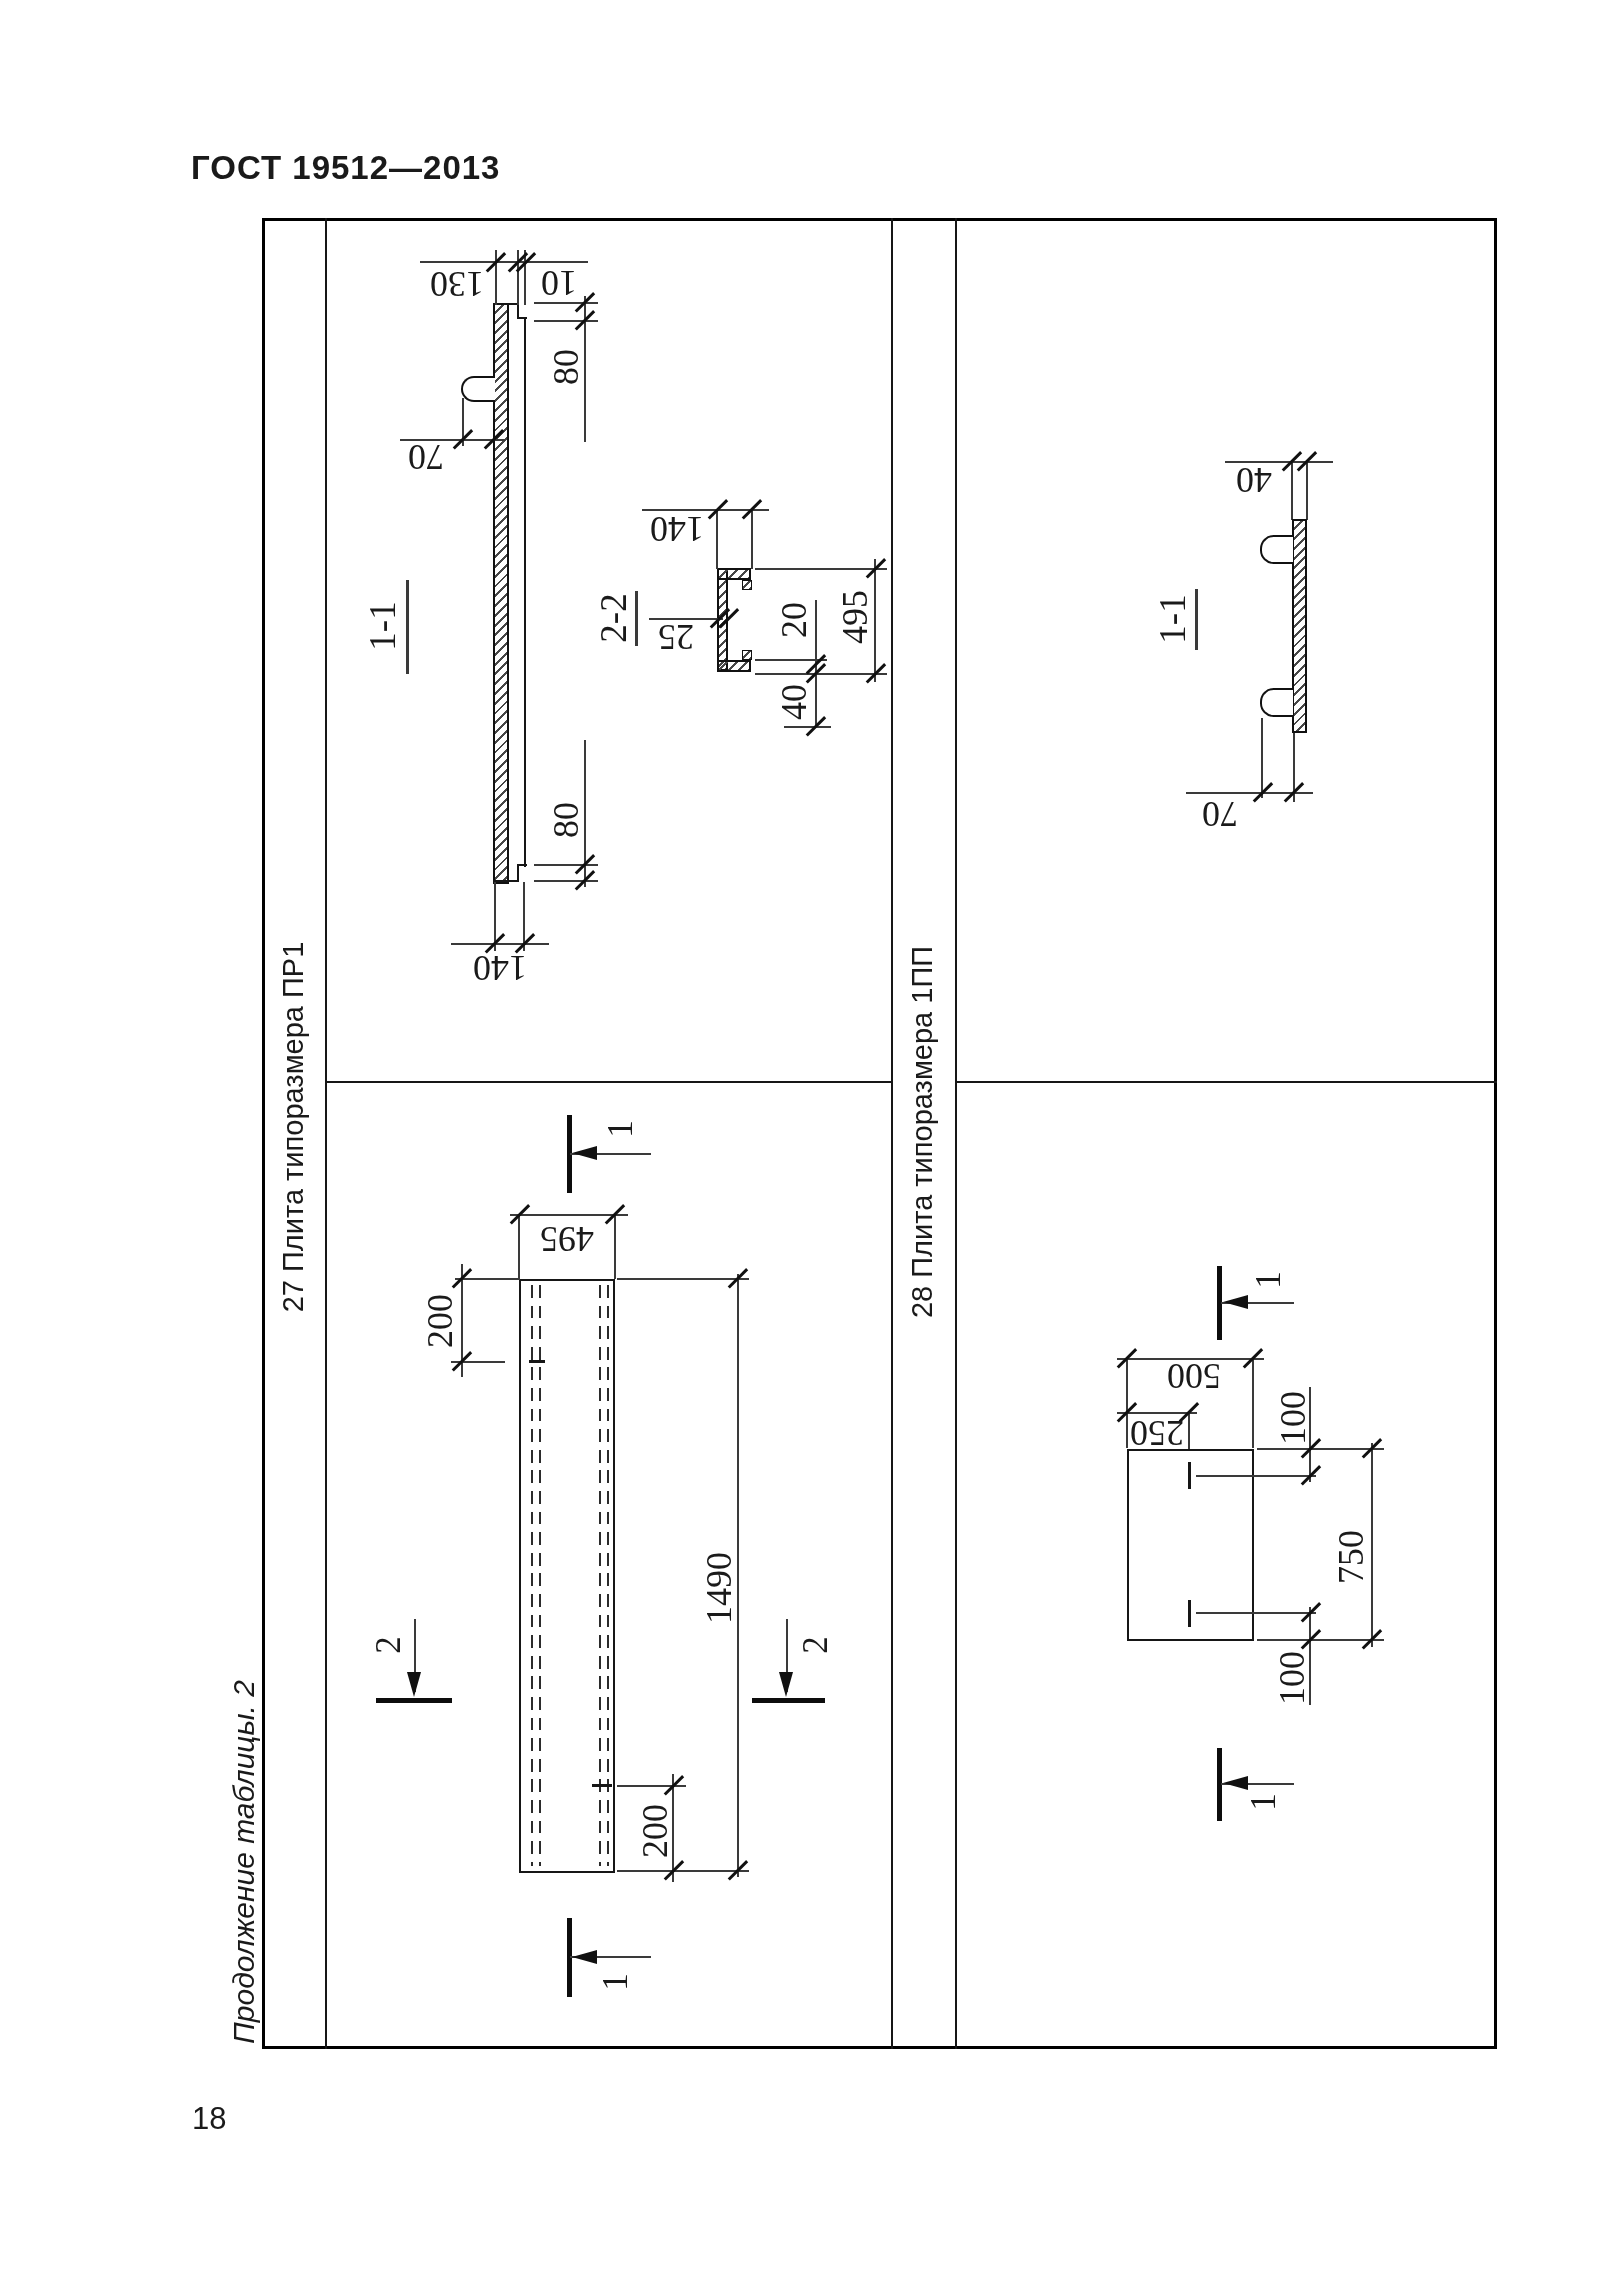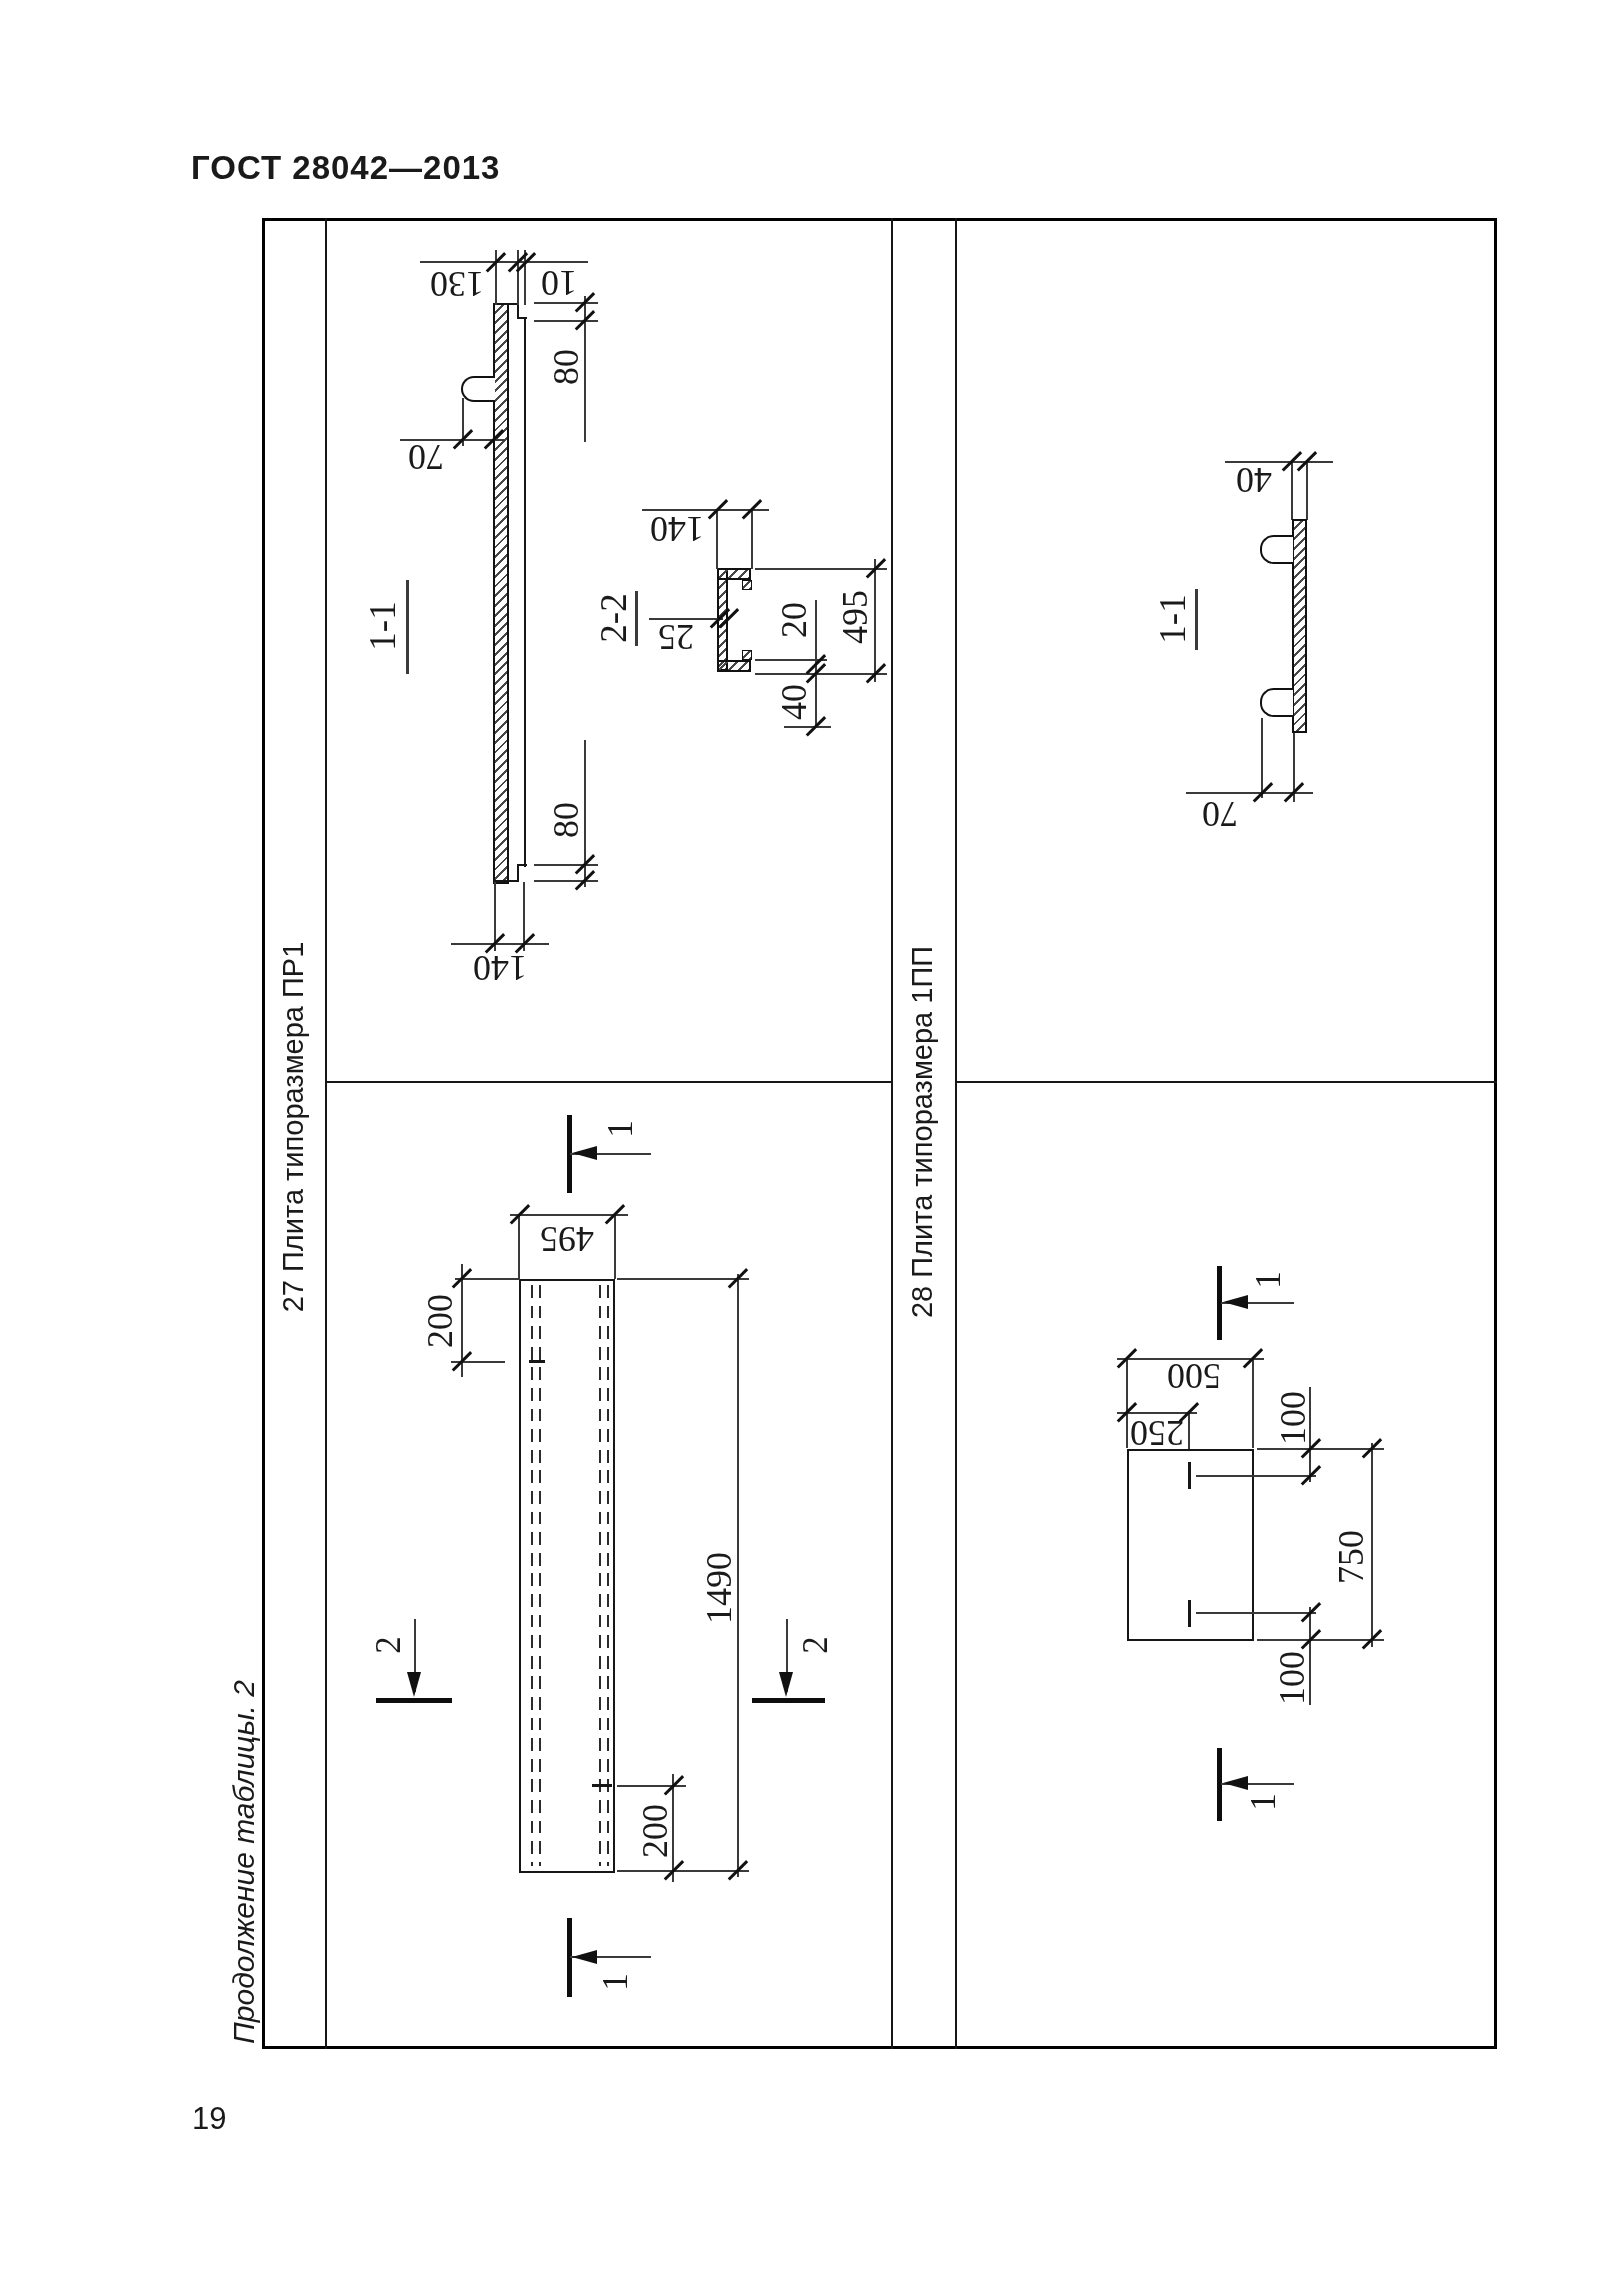"ГОСТ 28042—2013" div.abs { text: 28042 -> 19512 }
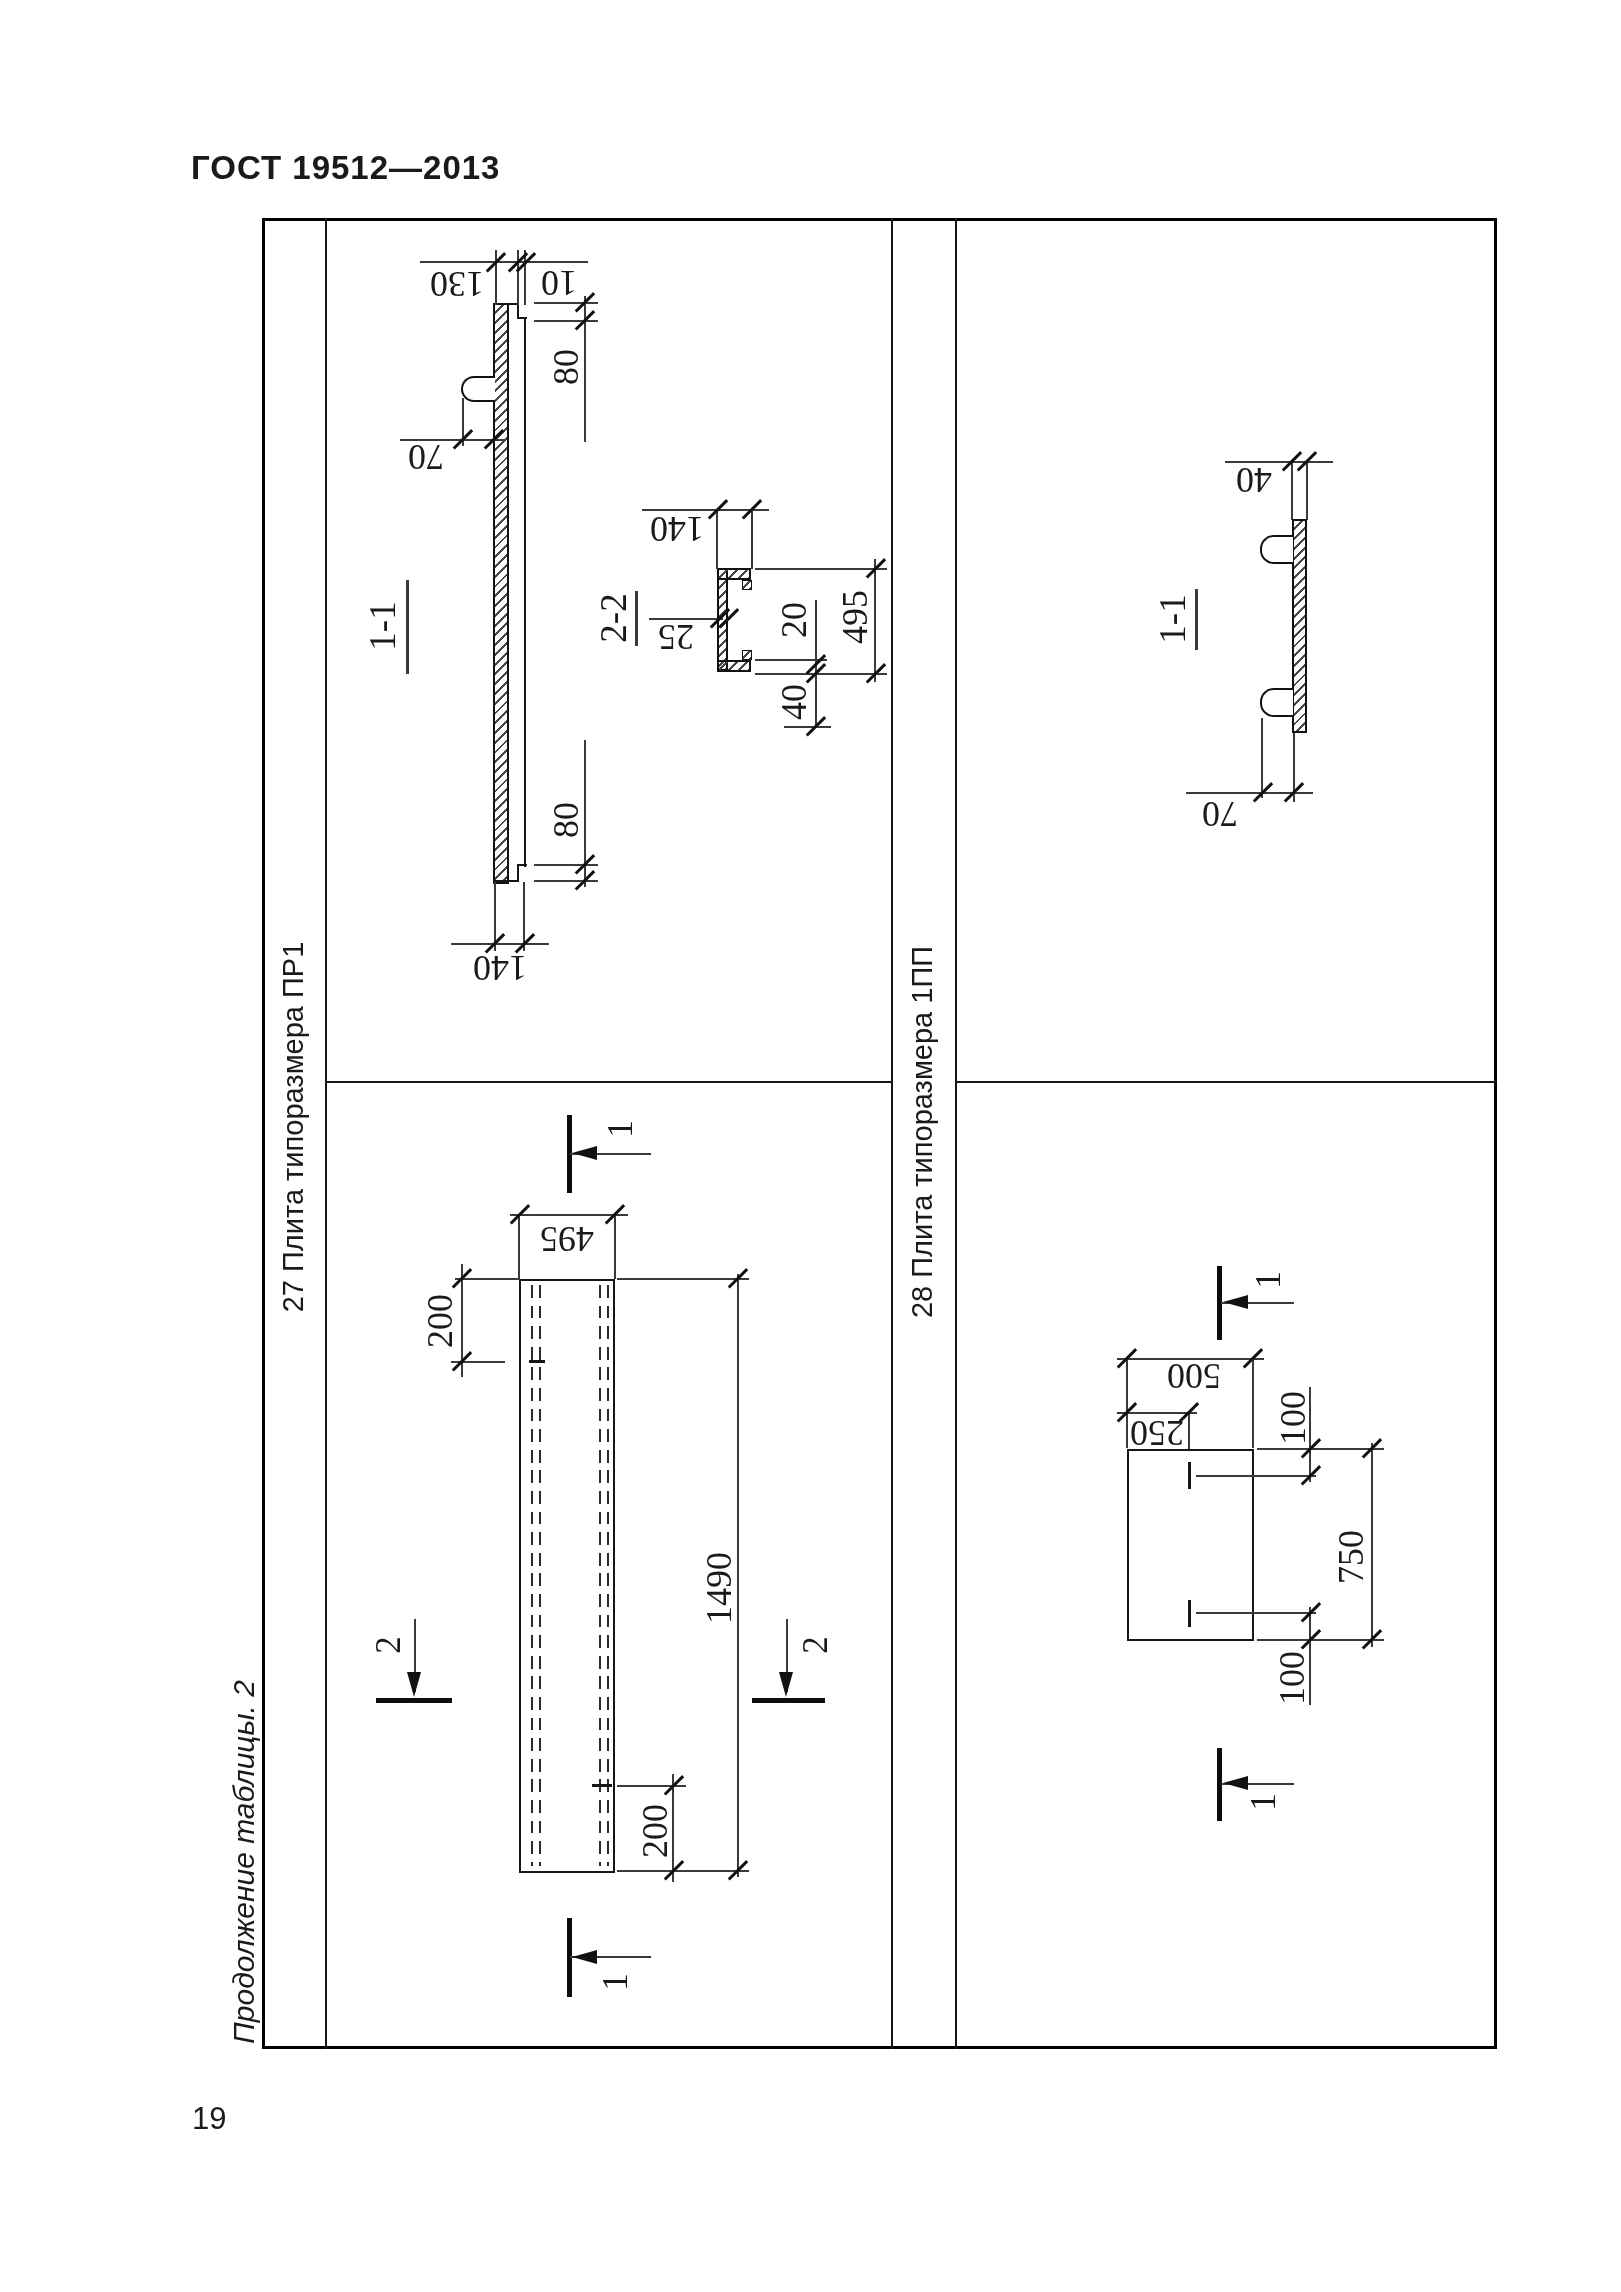"19" div.abs { text: 19 -> 18 }
